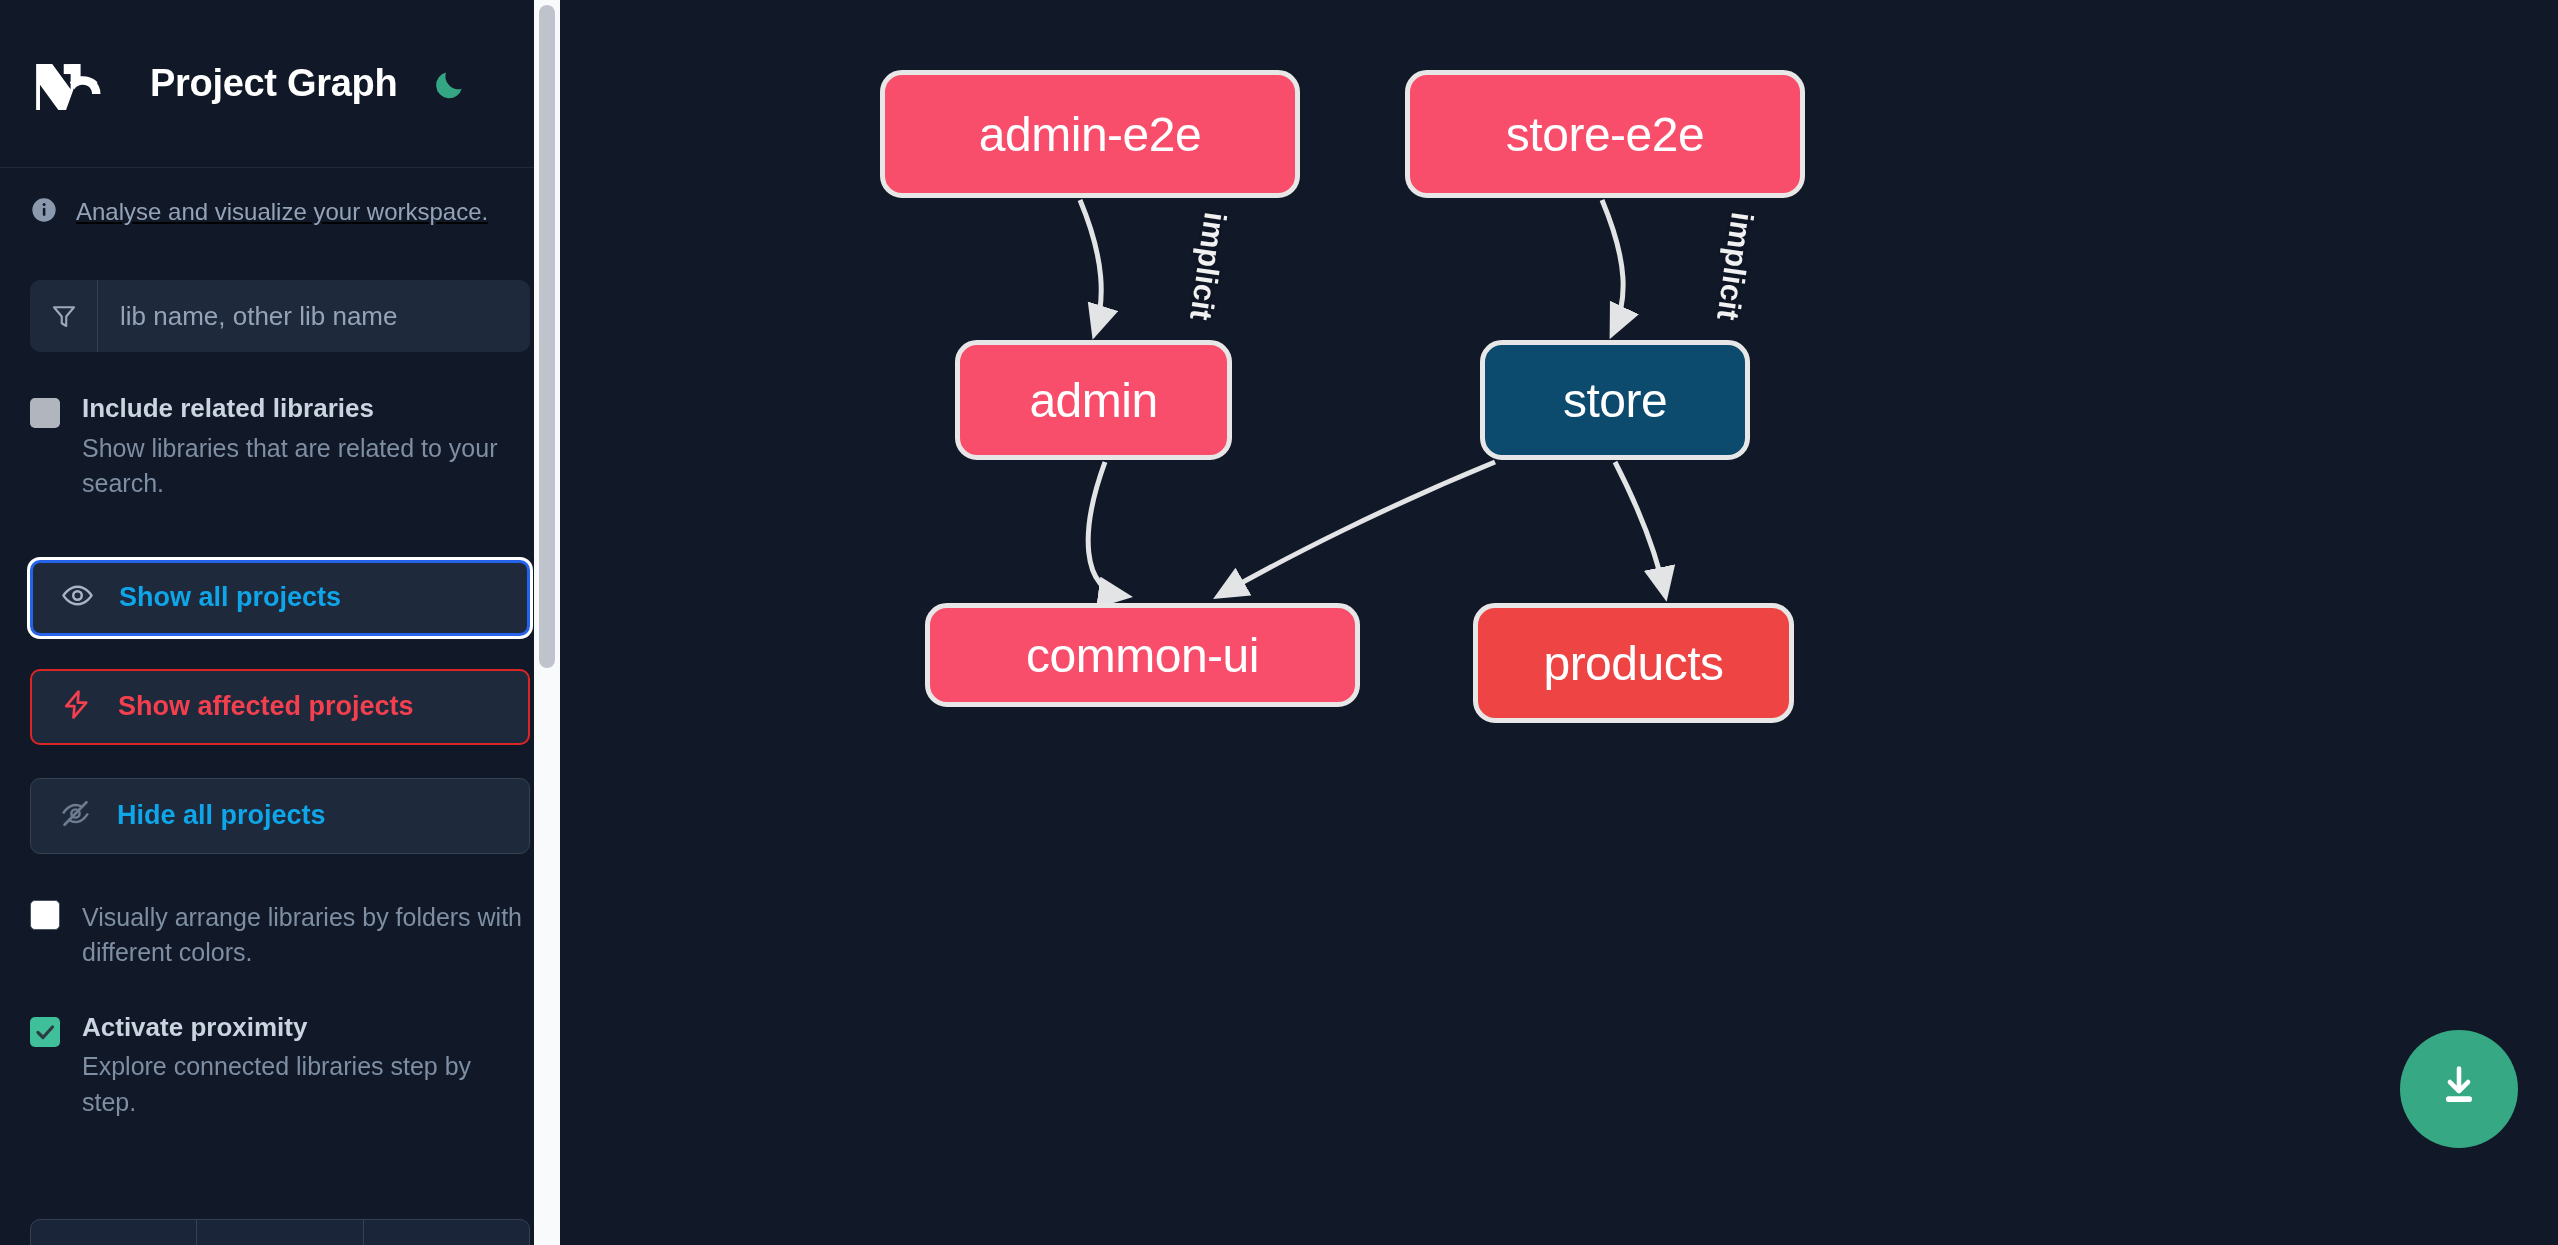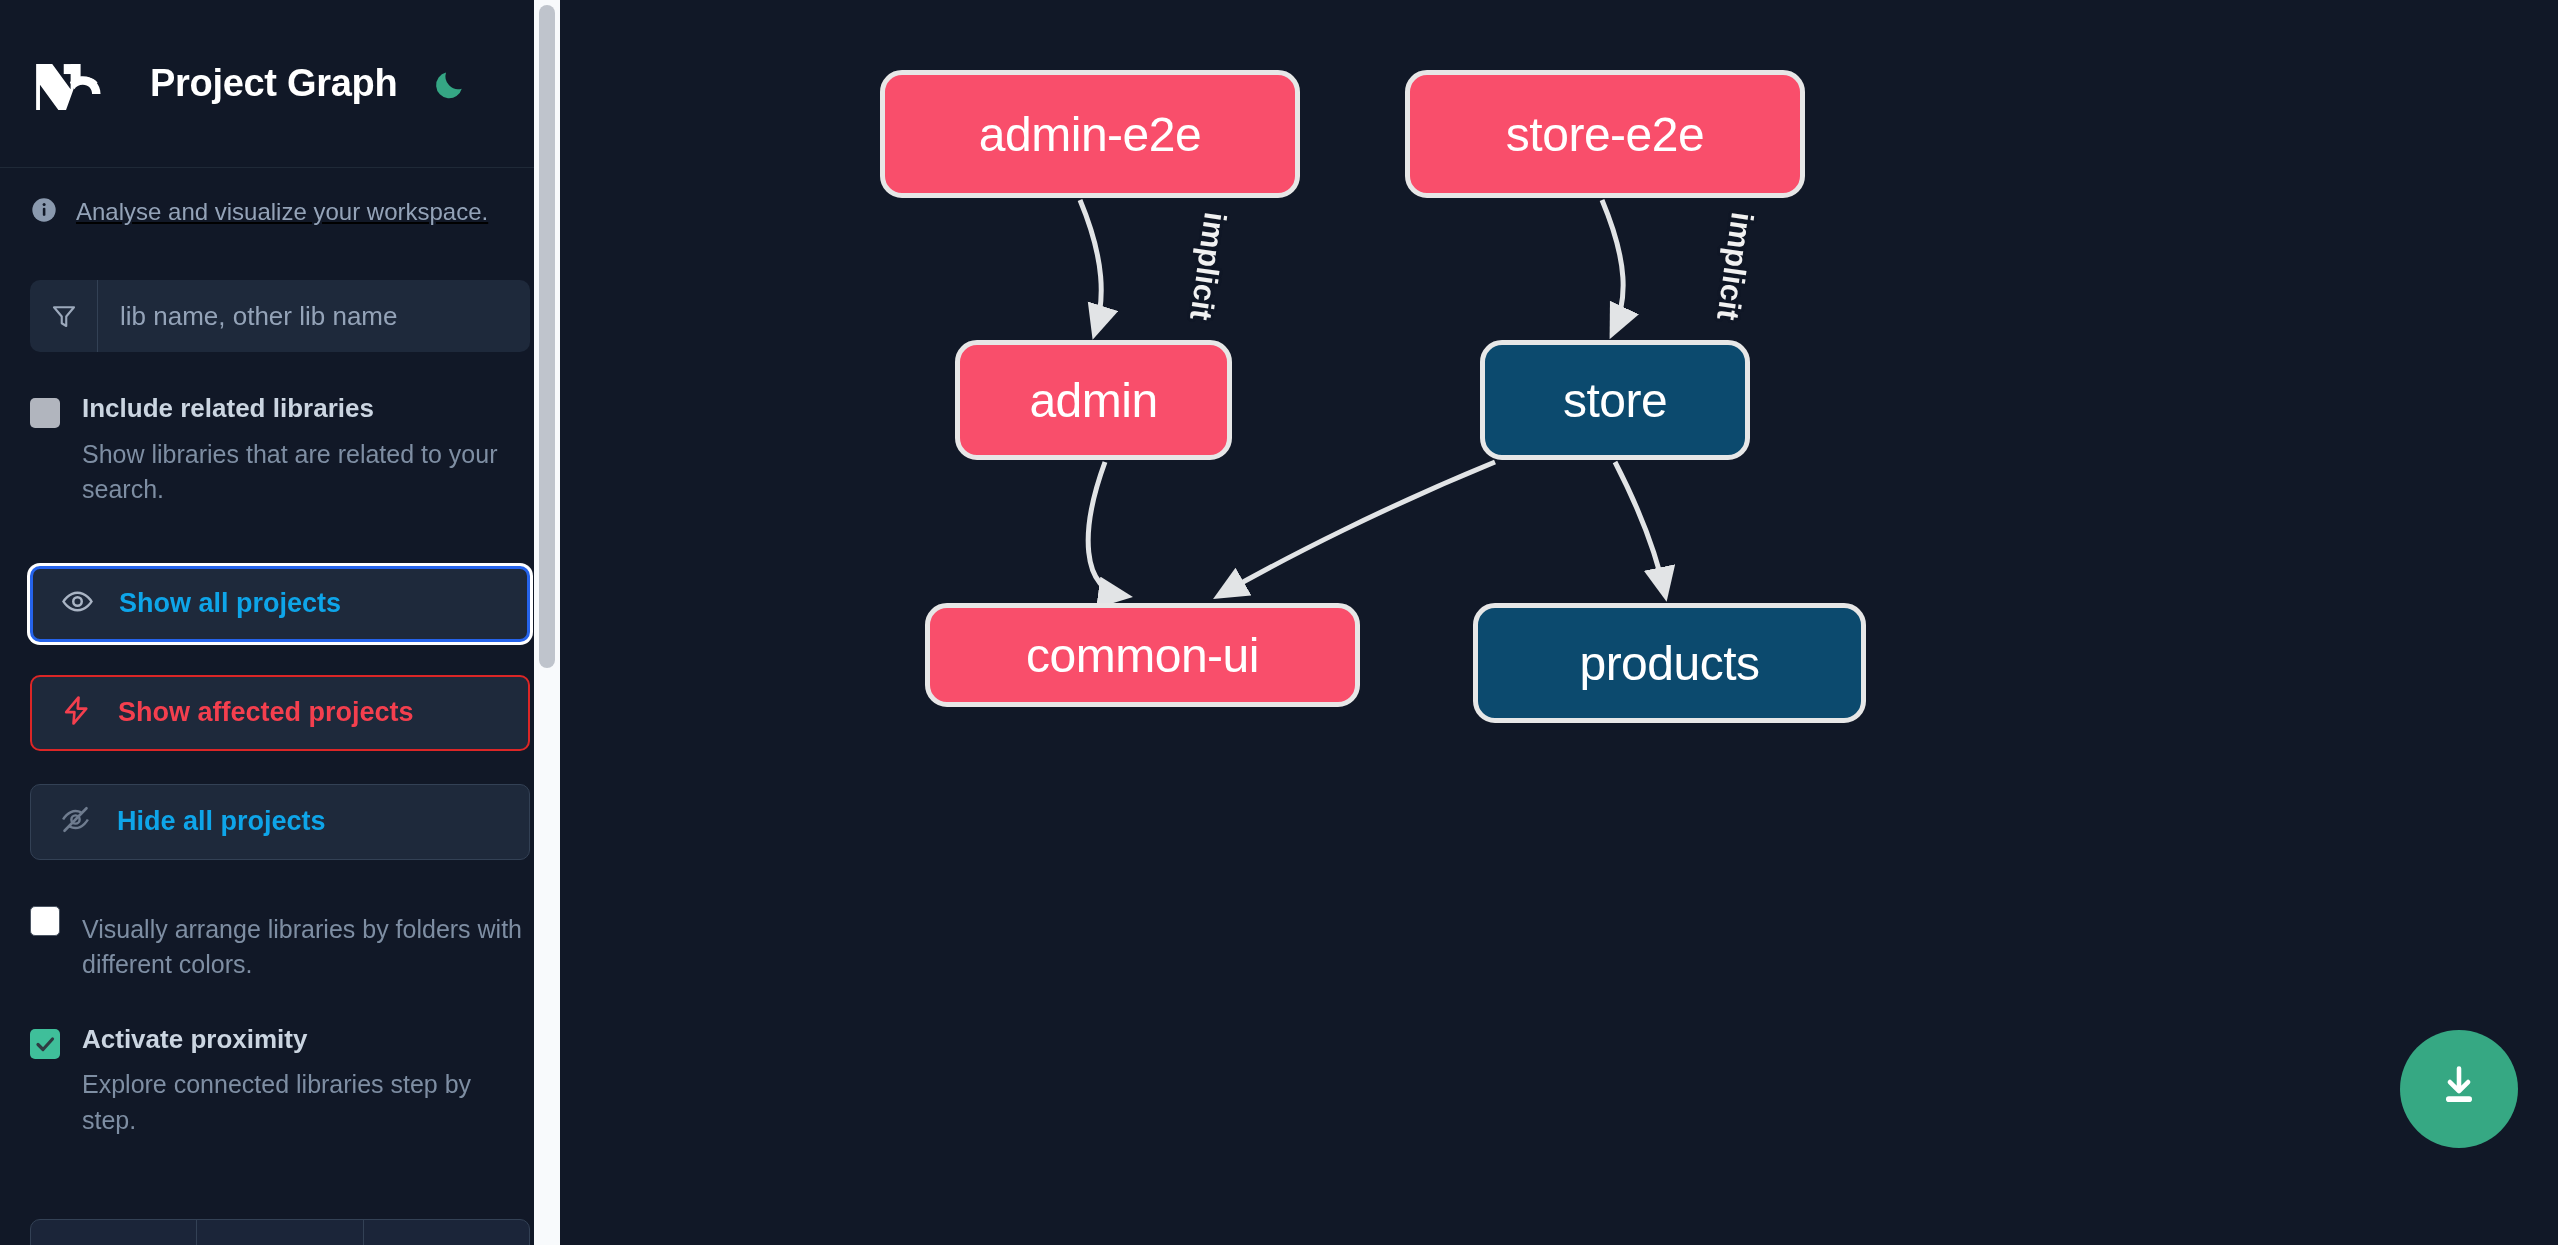"Show libraries that are related" .check-desc { margin-top: 12px -> 6px }
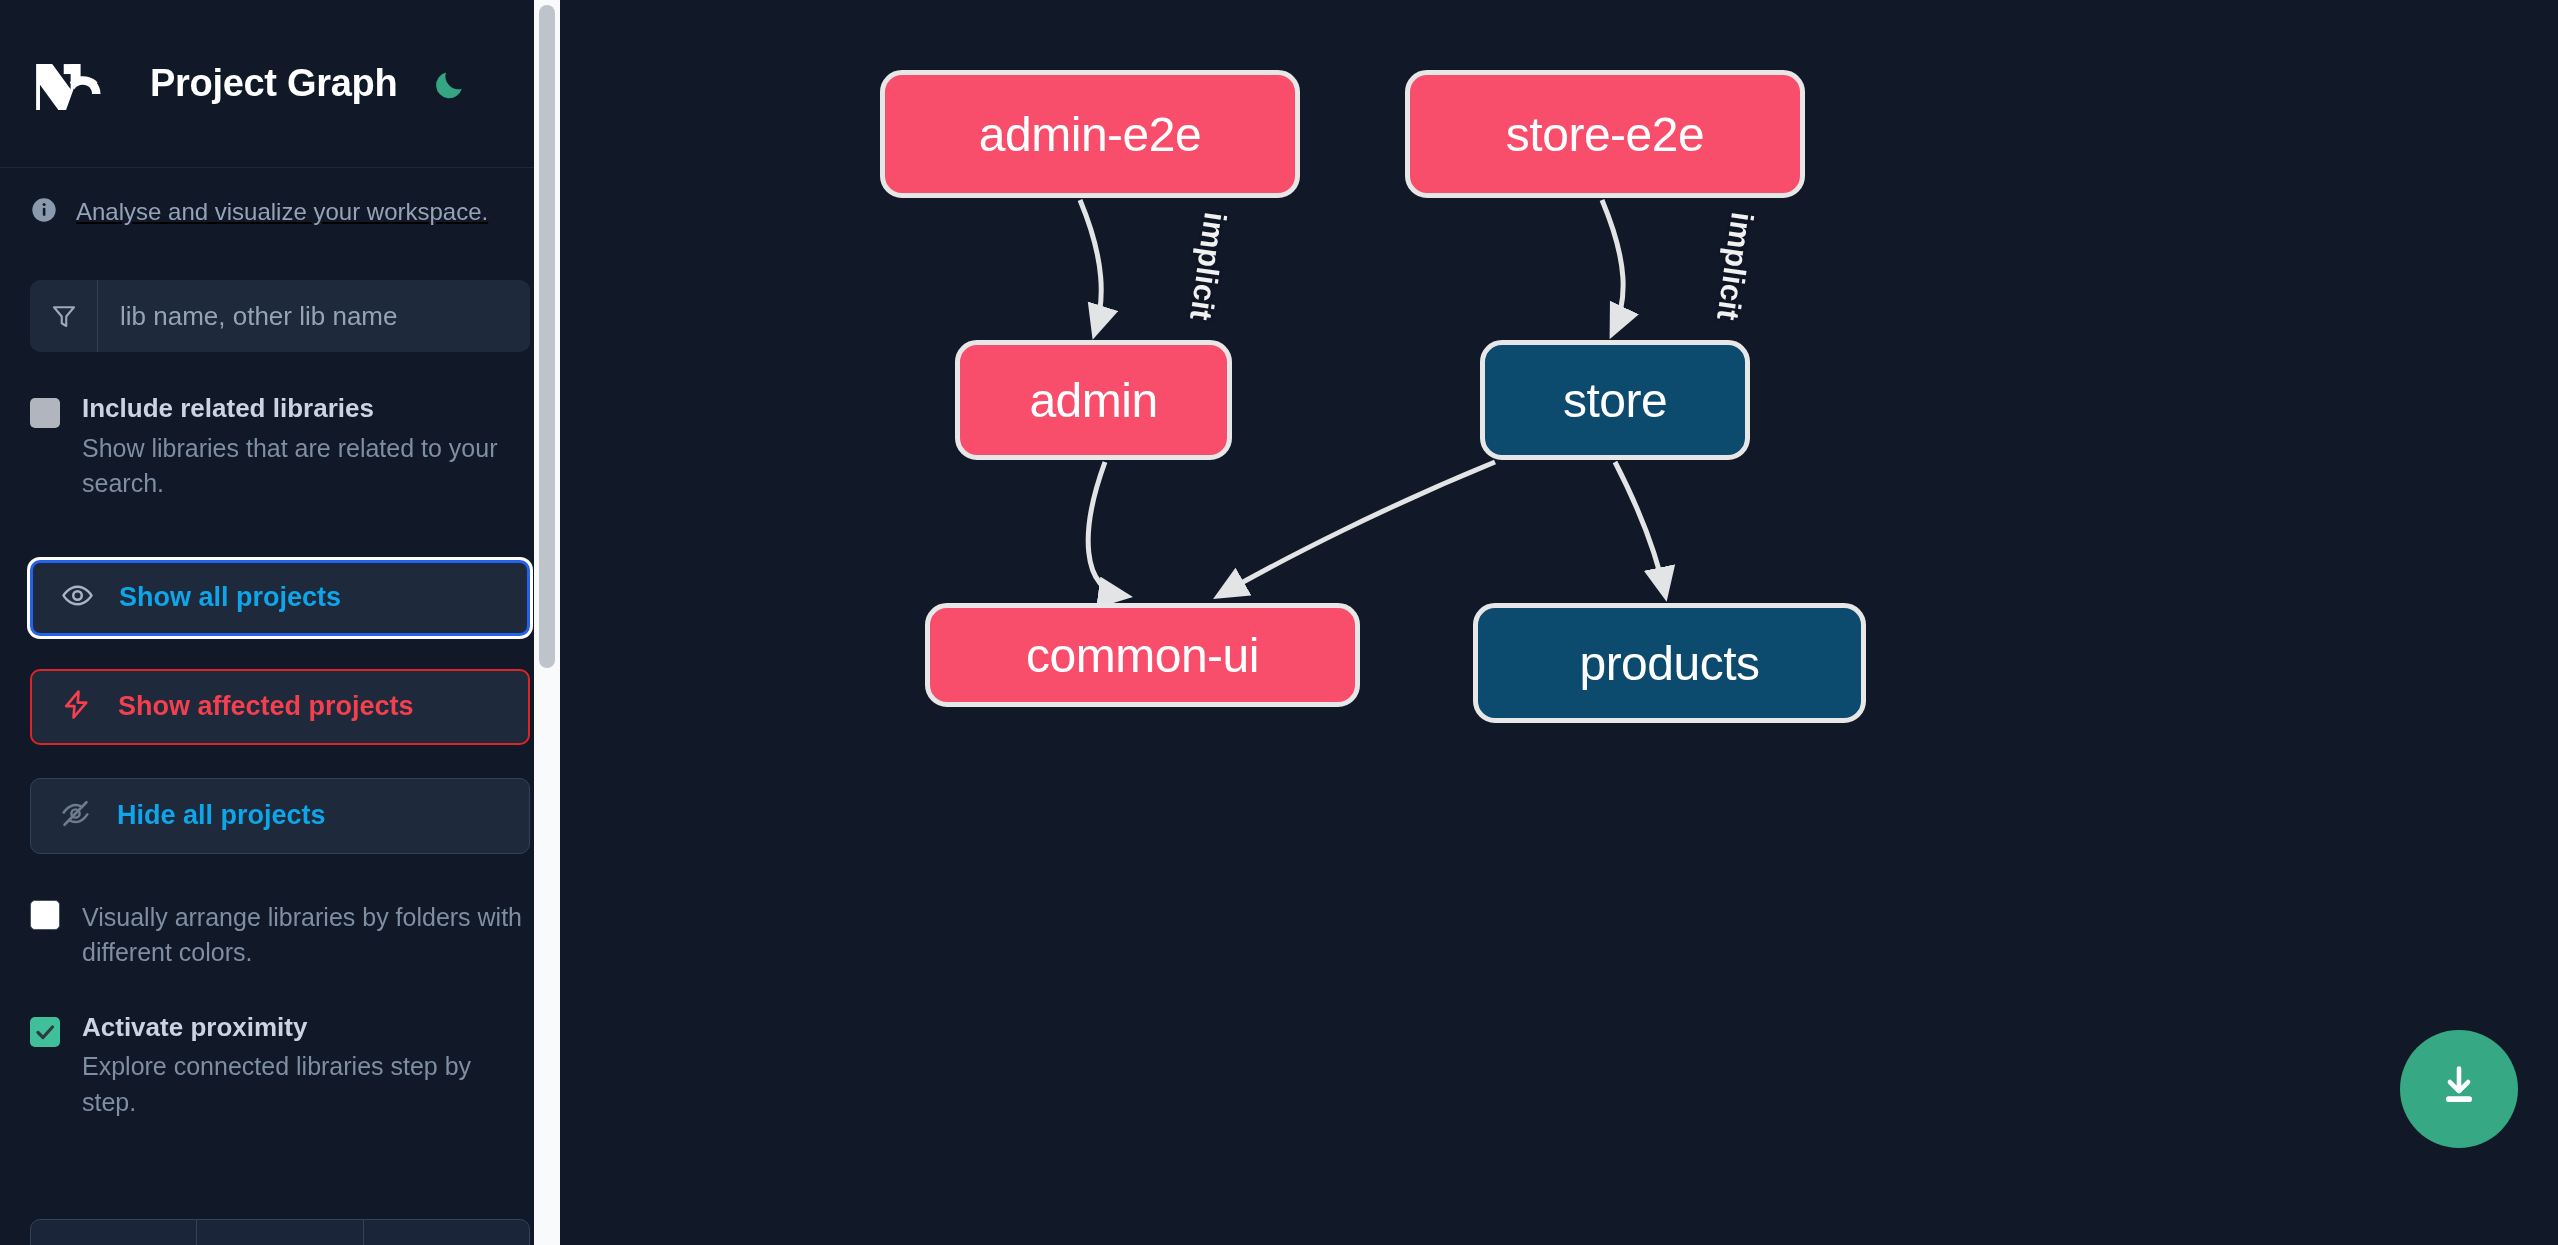"products" div.gnode { background: #0c4a6e -> #ef4444; width: 393px -> 321px }
